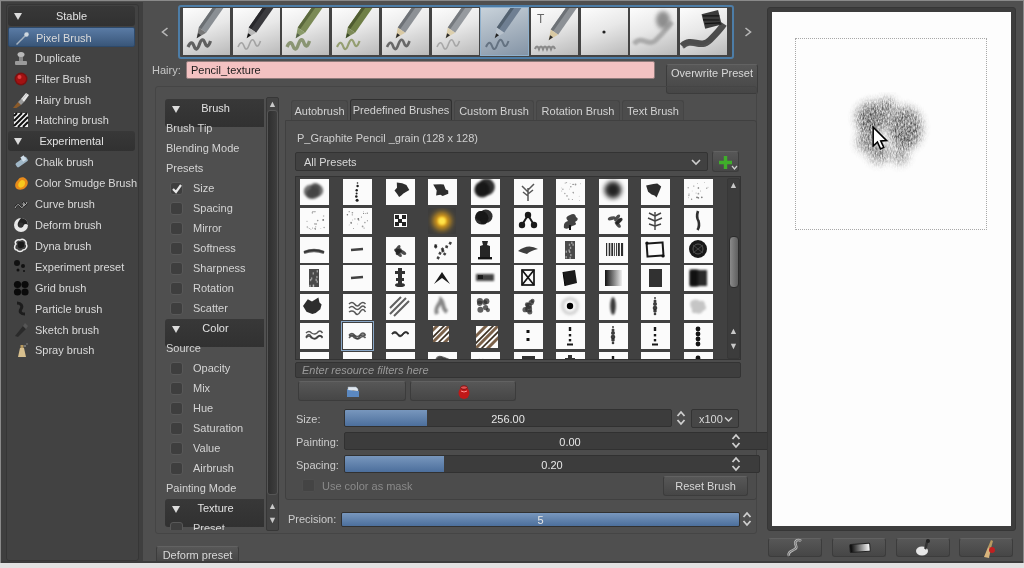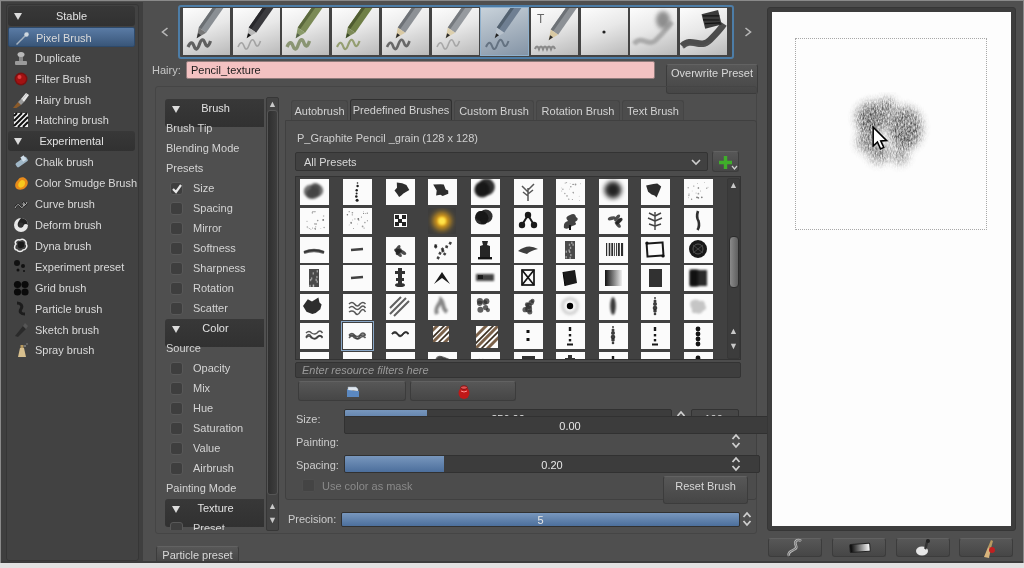"0.00" div.slider { top: 416px -> 432px }
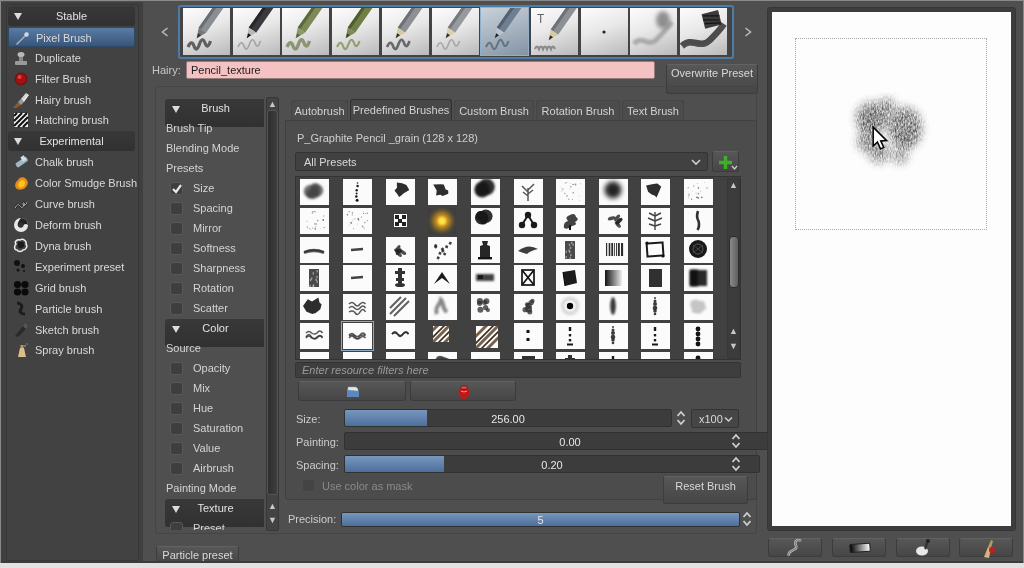"Reset Brush" div.abs { height: 28px -> 20px }
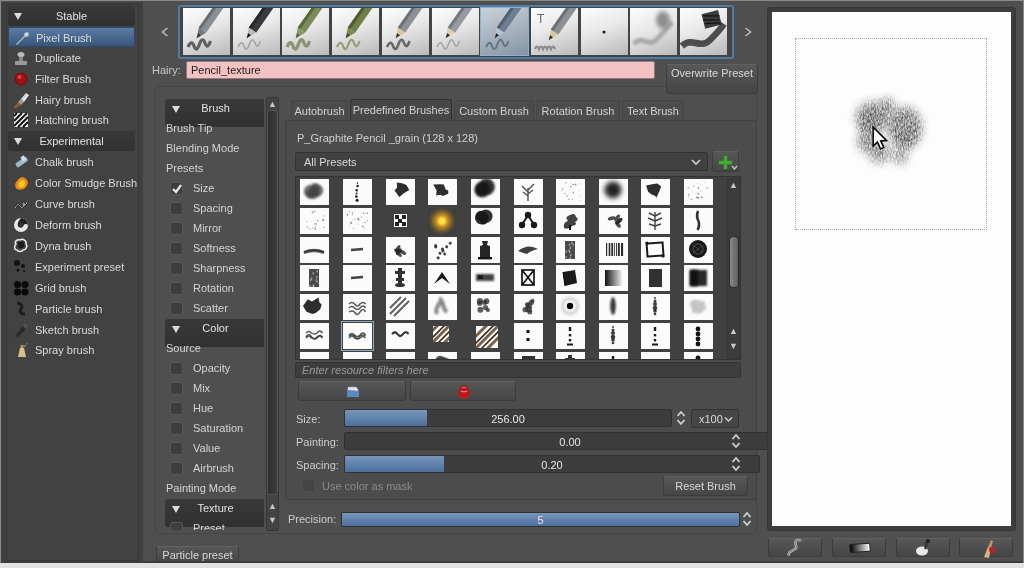"Particle preset" div.abs { text: Particle -> Deform }
